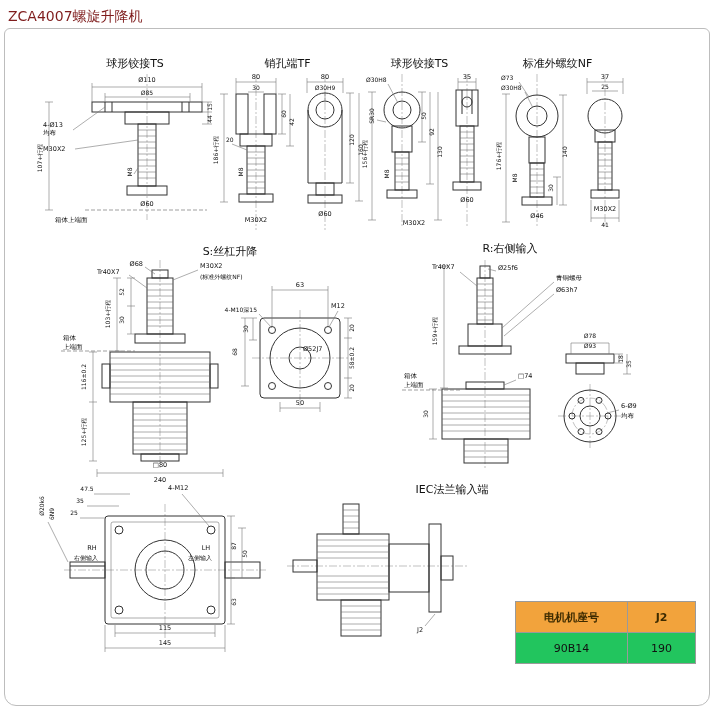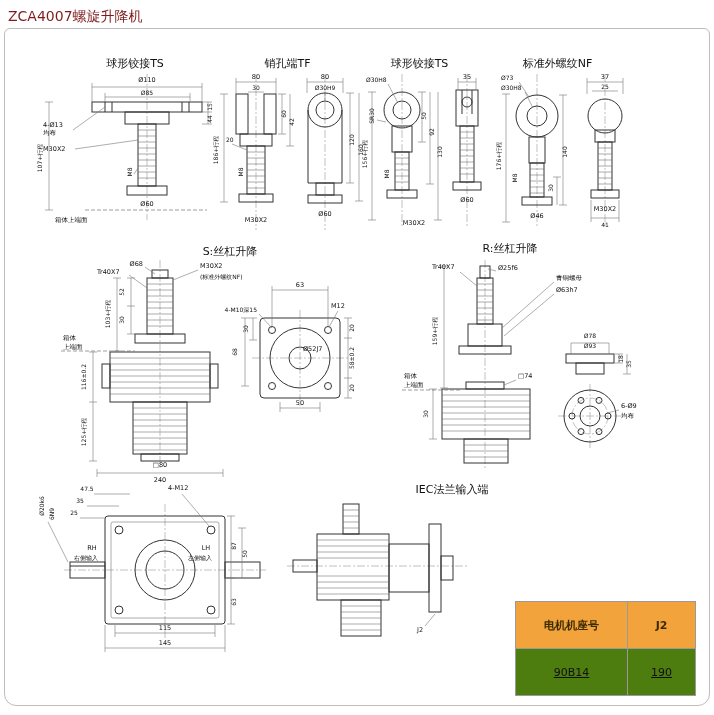"R:丝杠升降" div.vtitle { text: R:丝杠升降 -> R:右侧输入 }
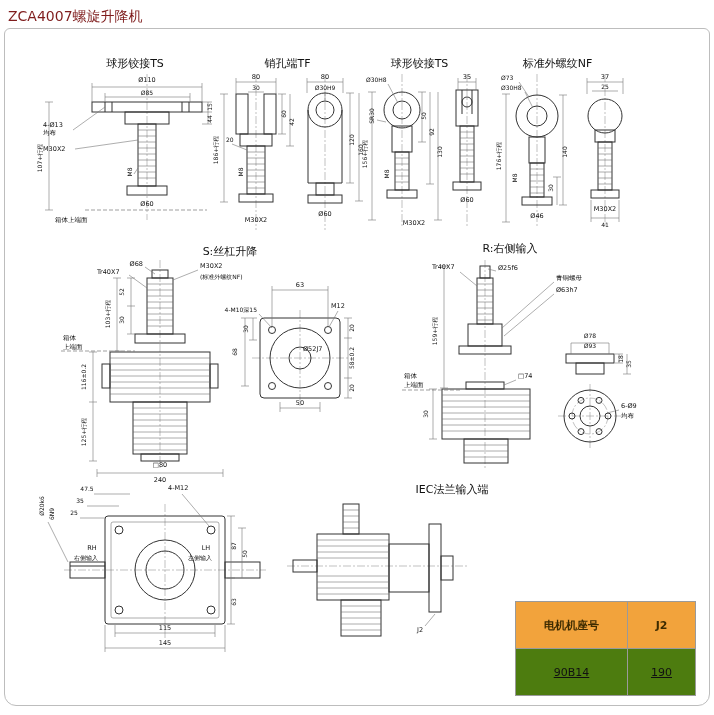"电机机座号" .motor-table th,.motor-table td { padding: 12px -> 4px }
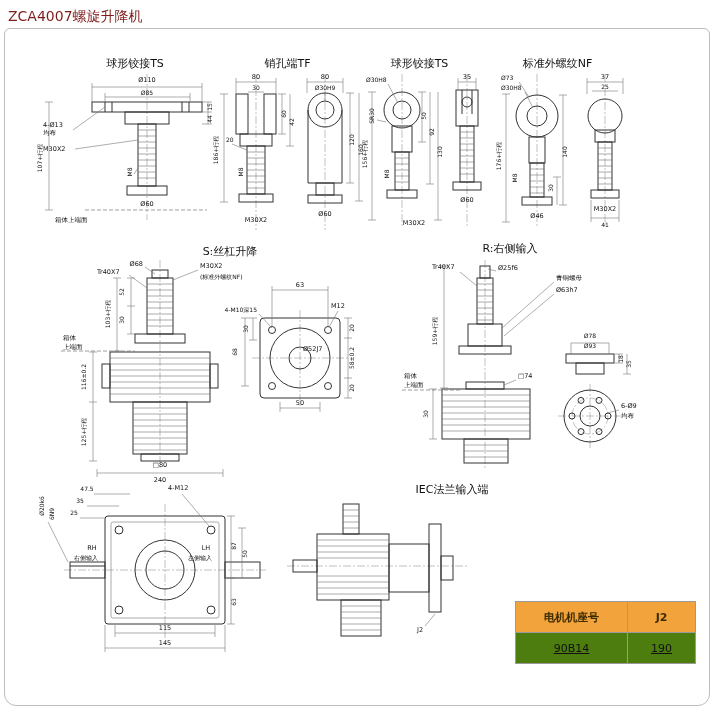"90B14" .motor-table tr.alt td { background: #4d7c0f -> #22c55e; text-decoration: underline -> none }
